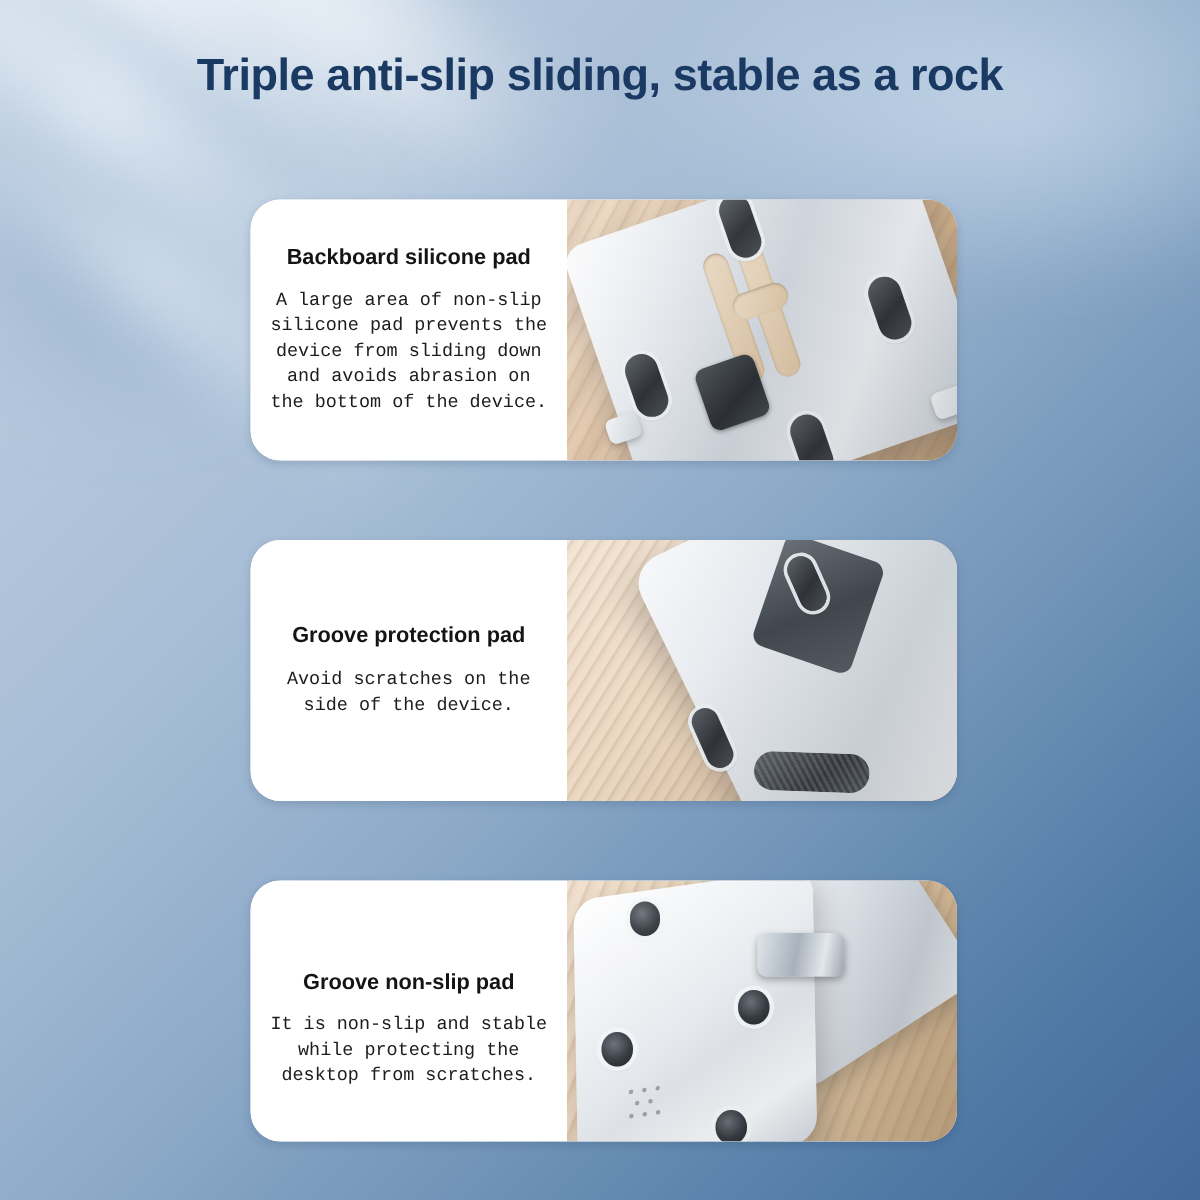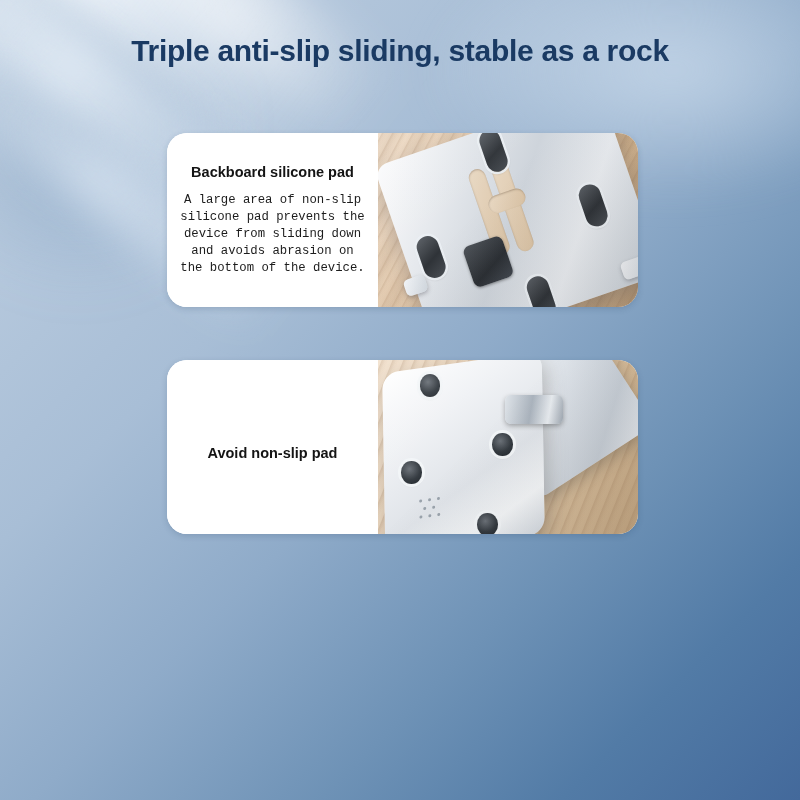"Groove protection pad" div.card { html: none -> <div> <div> <div>Groove protection pad</div> <div>Avoid scratches on the side of the device.</div> </div> <div> <div></div> <div> <div></div> <div></div> </div> <div></div> <div></div> <div></div> </div> </div> }
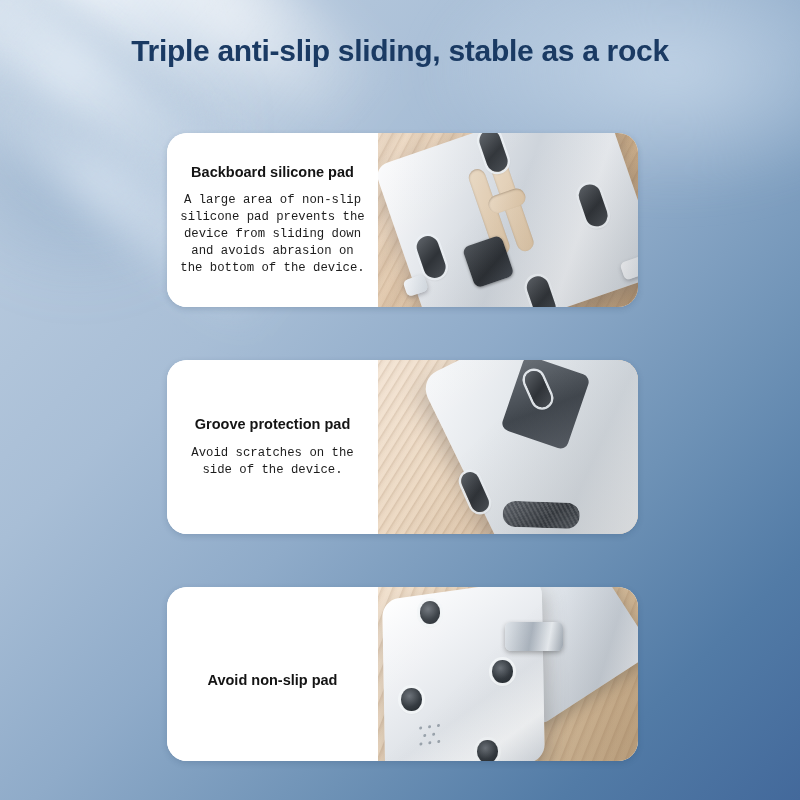"Avoid non-slip pad" div.card-title { text: Avoid -> Groove }
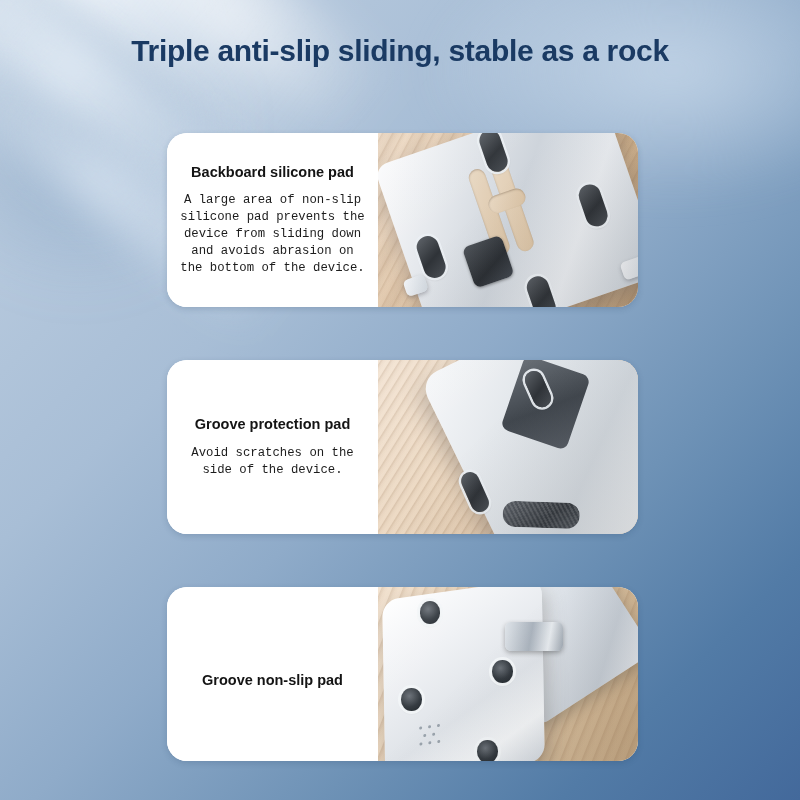"It is non-slip and stable" div.card-body { html: none -> <div>It is non-slip and stable while protecting the desktop from scratches.</div> }
